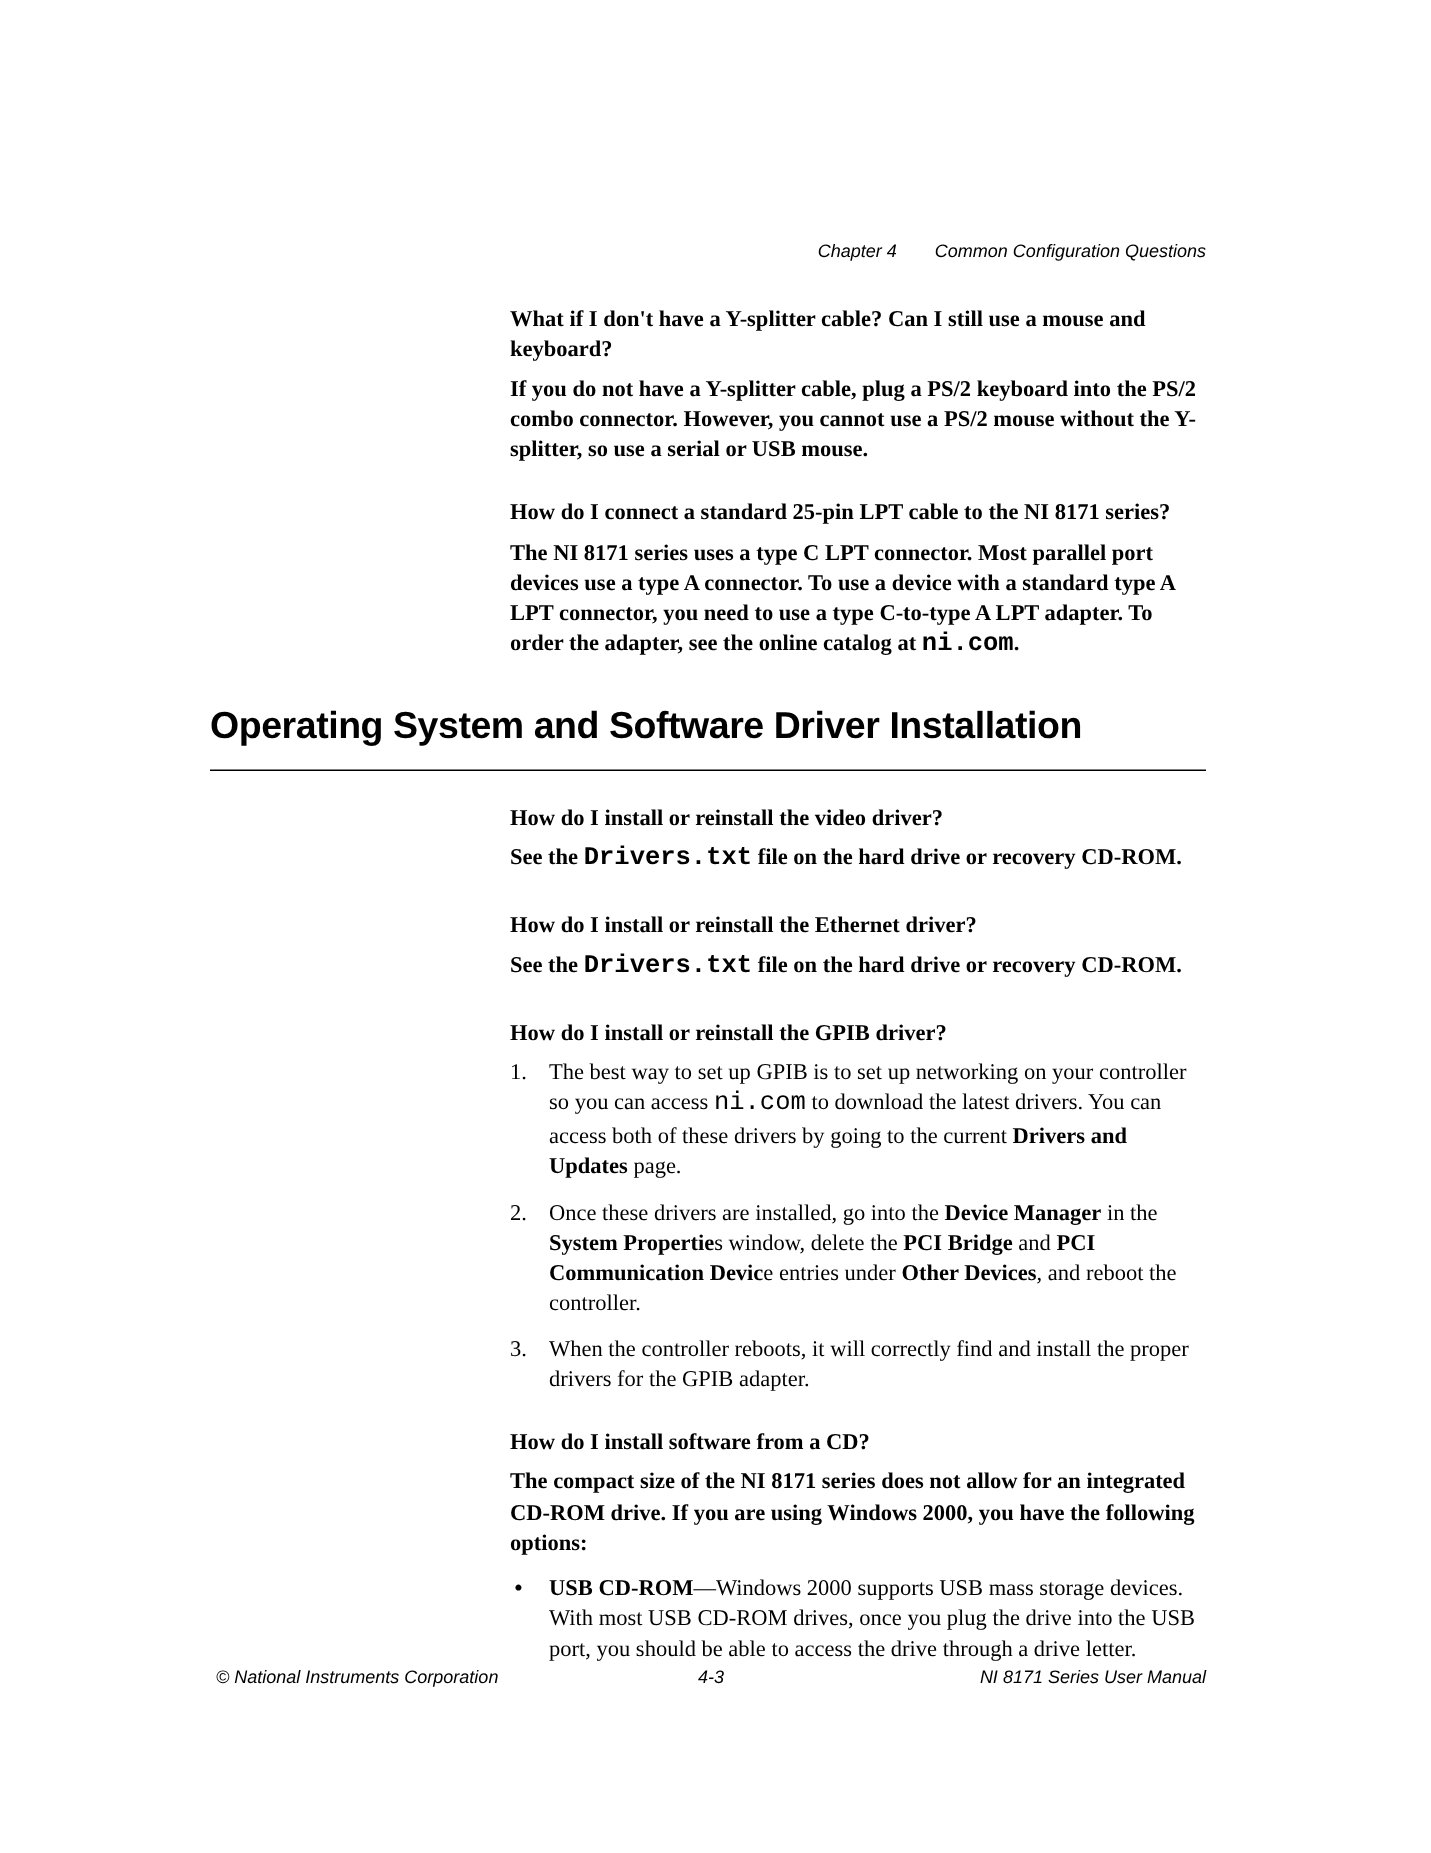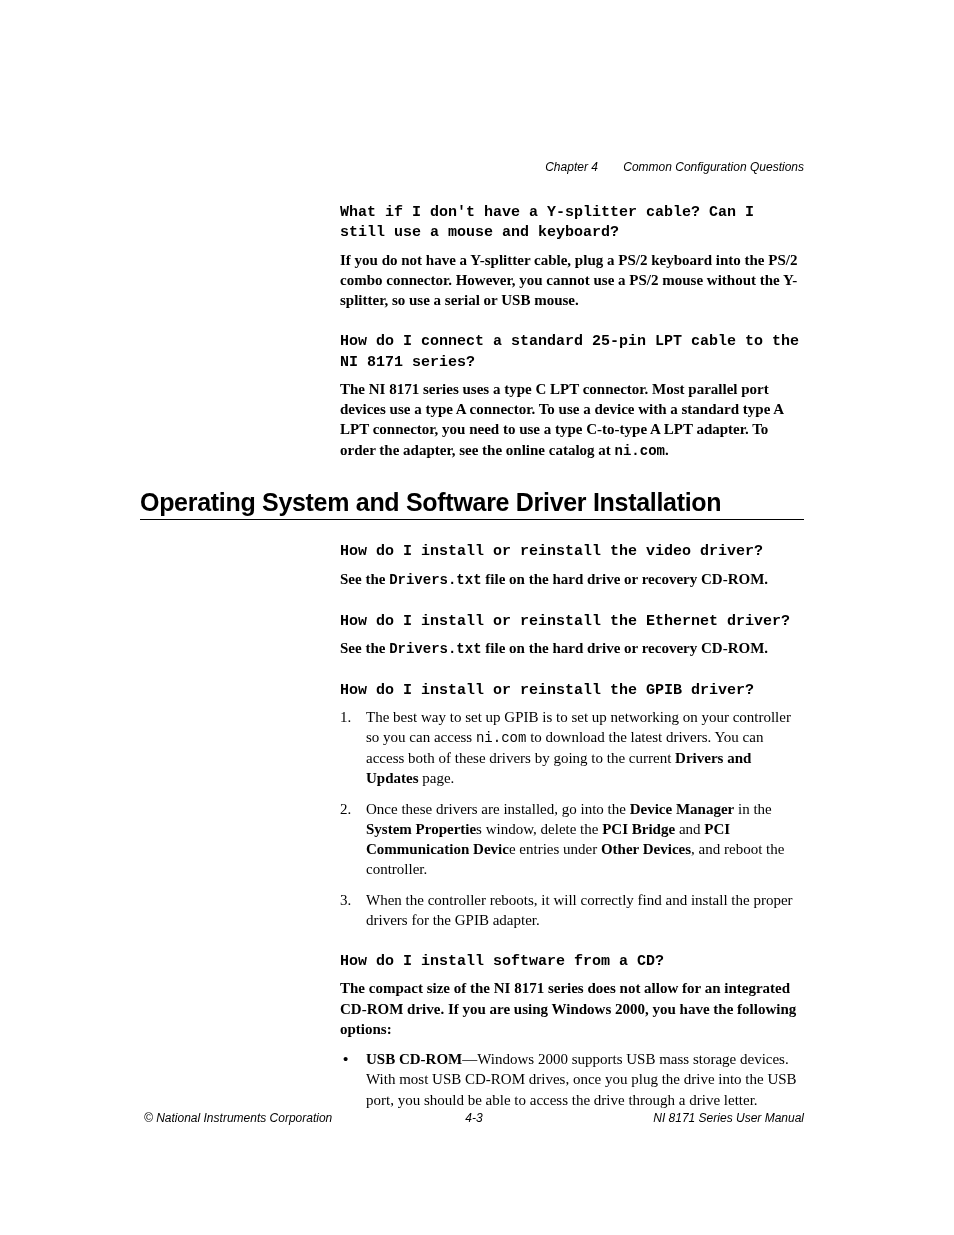"What if I don't have" .q { font-family: Liberation Mono, monospace -> none }
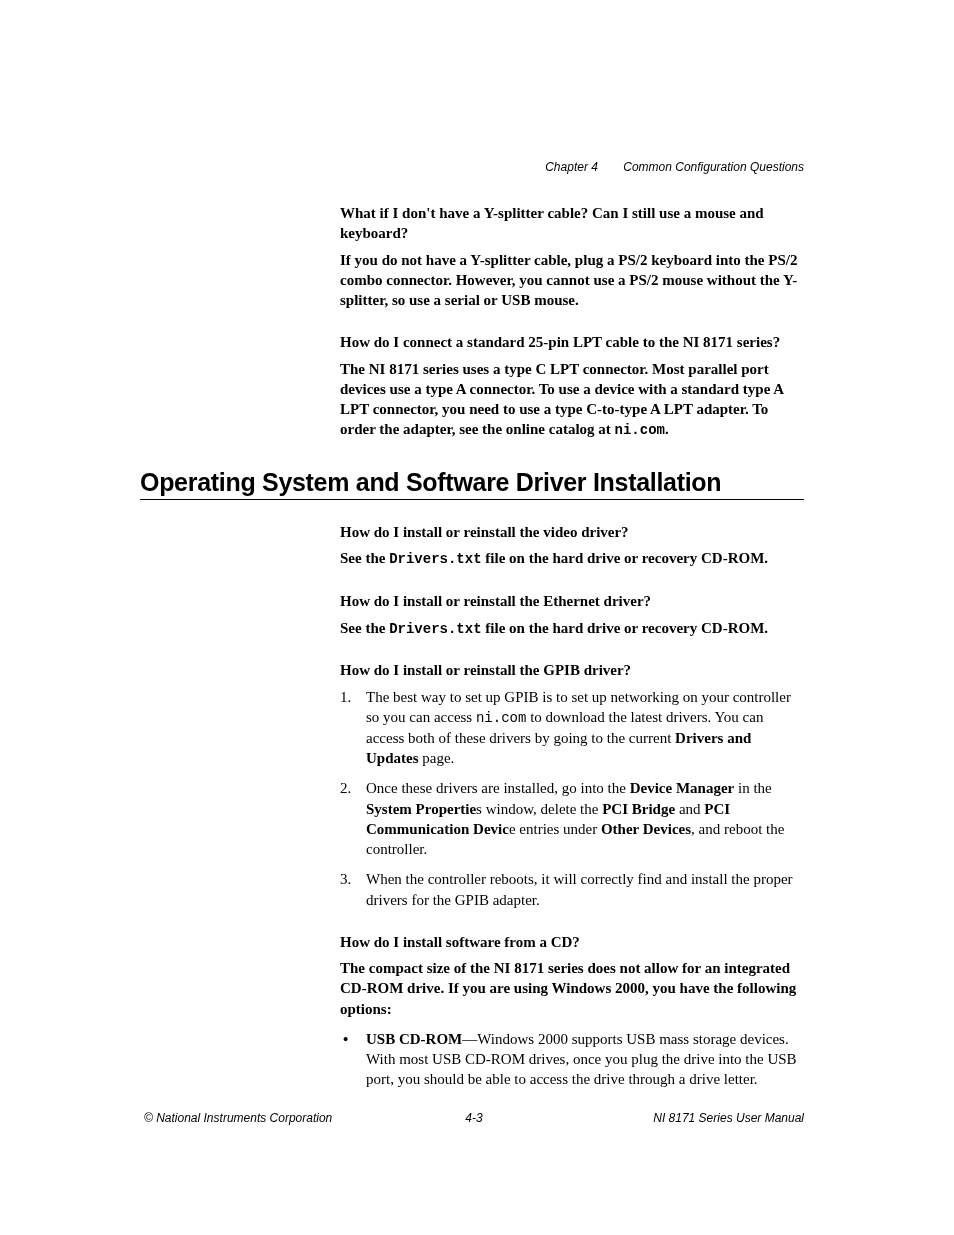"ni.com" .mono { font-size: 14px -> 17px }
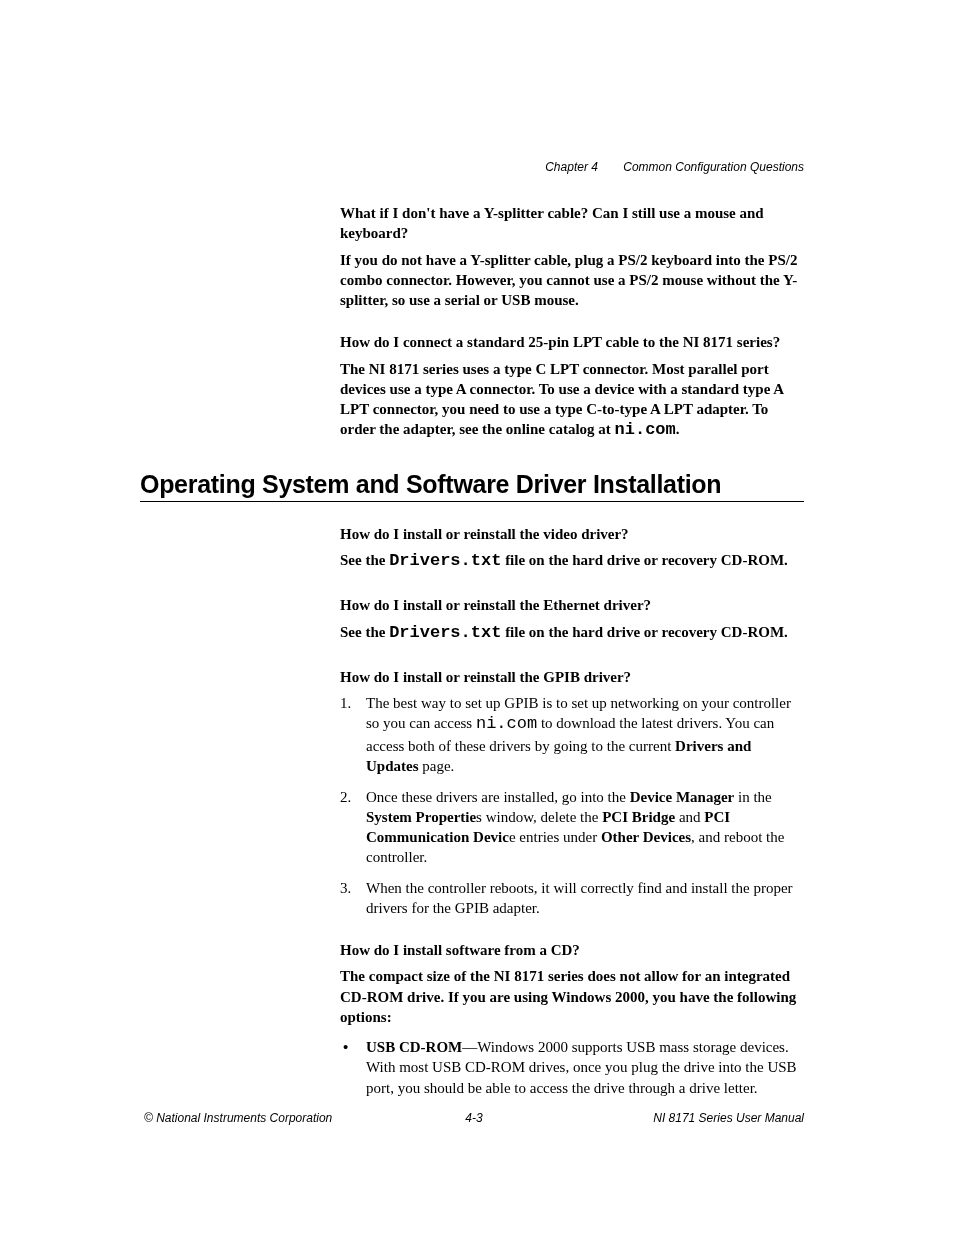"Operating System and Software Driver" h1.section { padding-bottom: 2px -> 14px }
